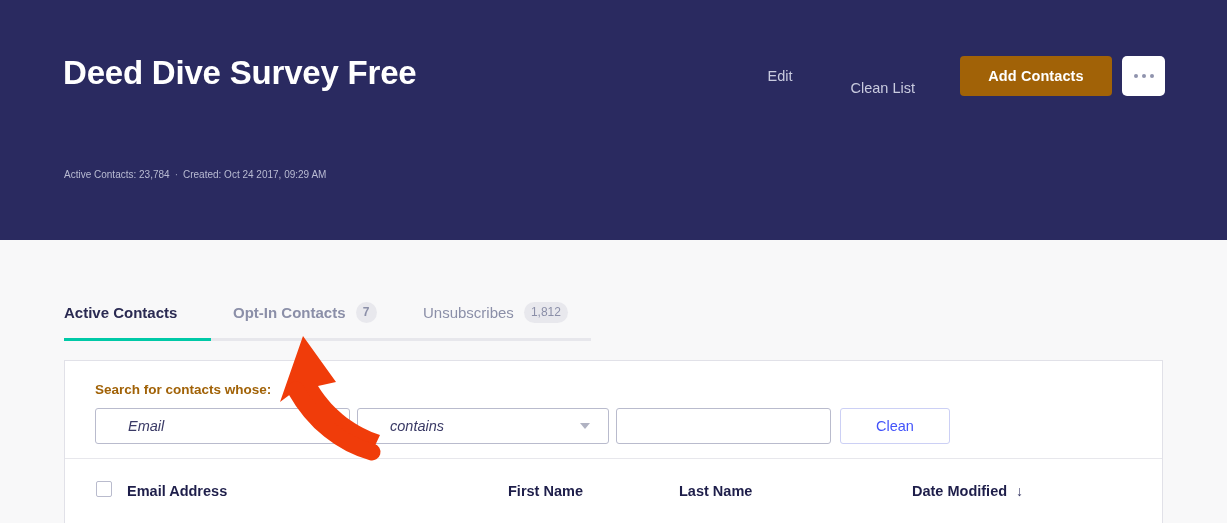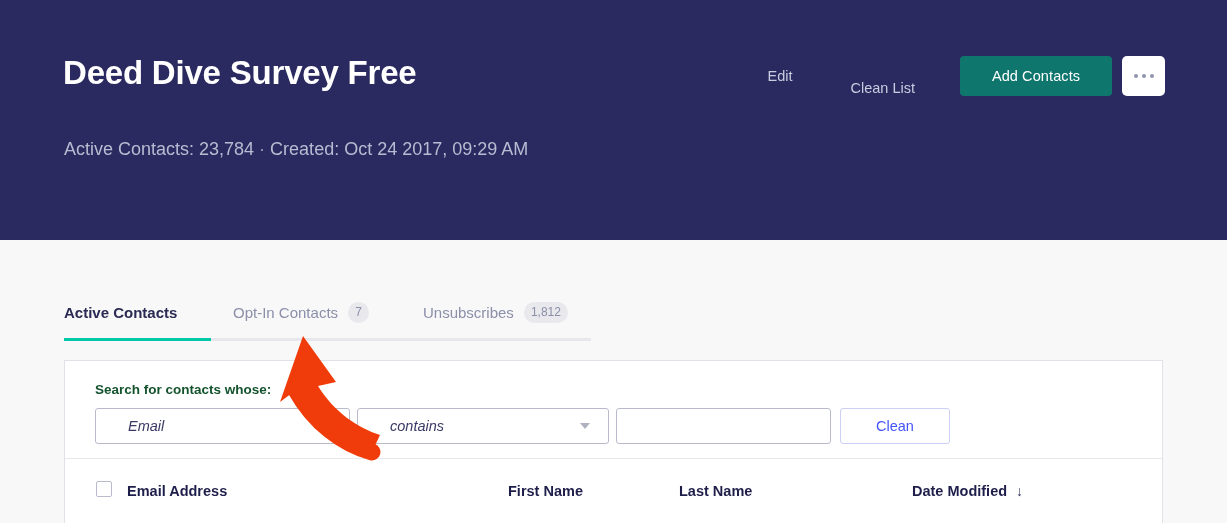"Add Contacts" .primary-btn { background: #0f766e -> #a16207; font-weight: normal -> bold }
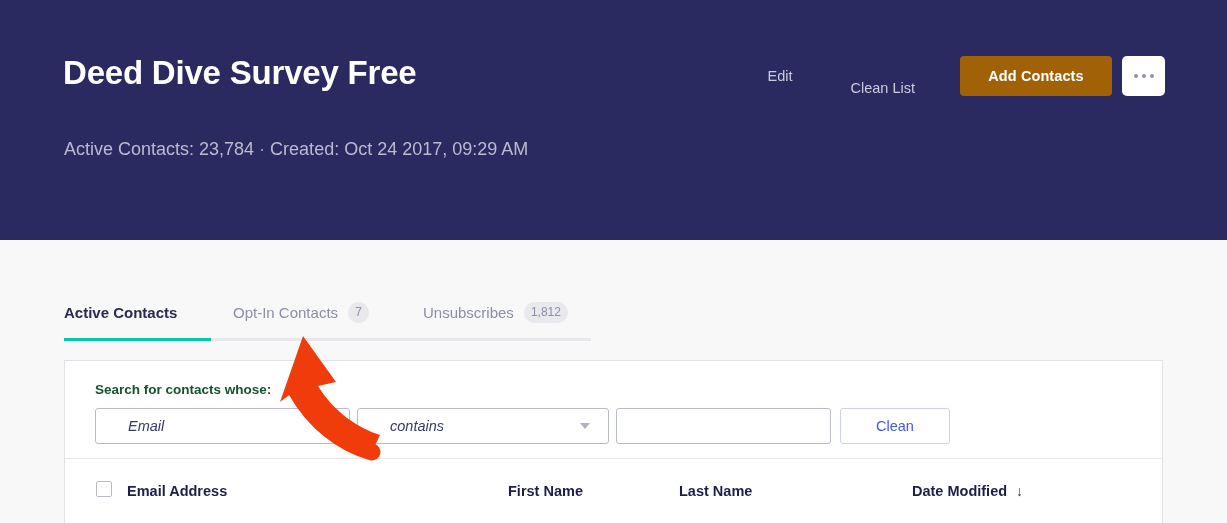"Active Contacts: 23,784 · Created:" .header-meta { font-size: 18px -> 10px; top: 139px -> 169px }
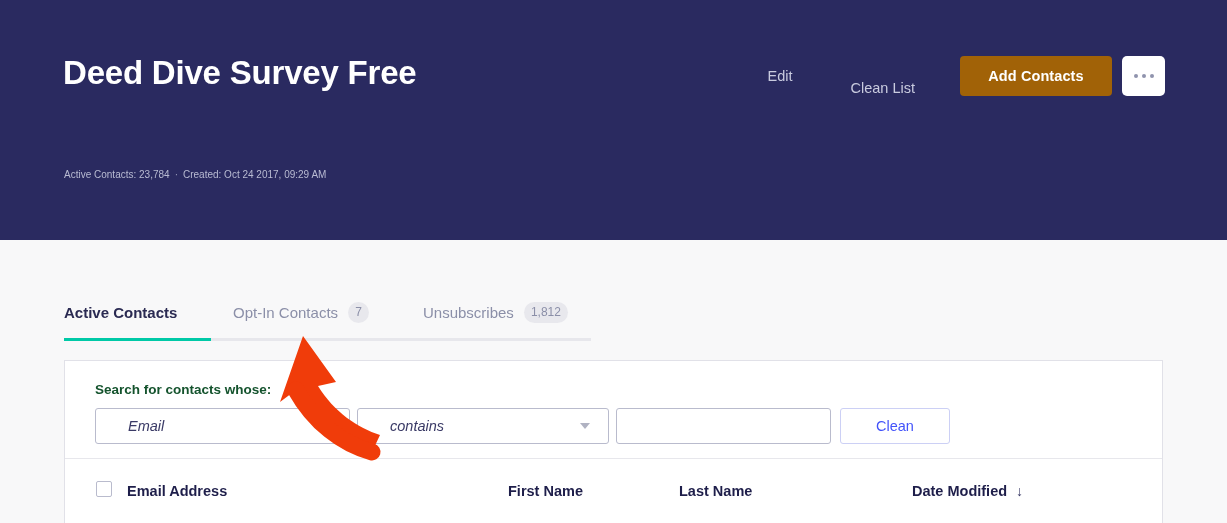"Opt-In Contacts" .tab-2 { font-weight: none -> bold }
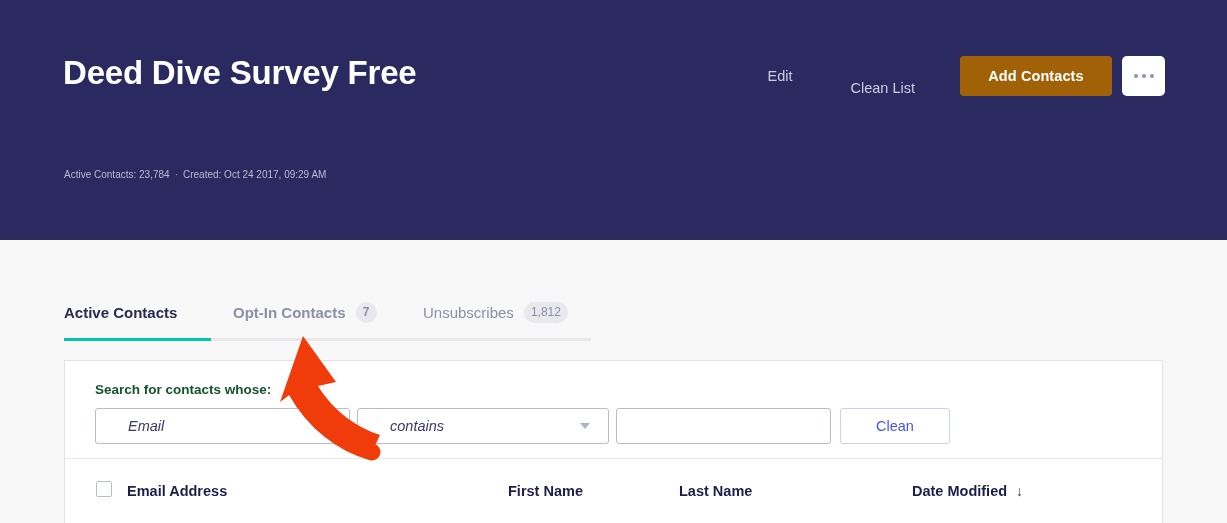"Search for contacts whose:" .search-label { color: #14532d -> #a16207 }
